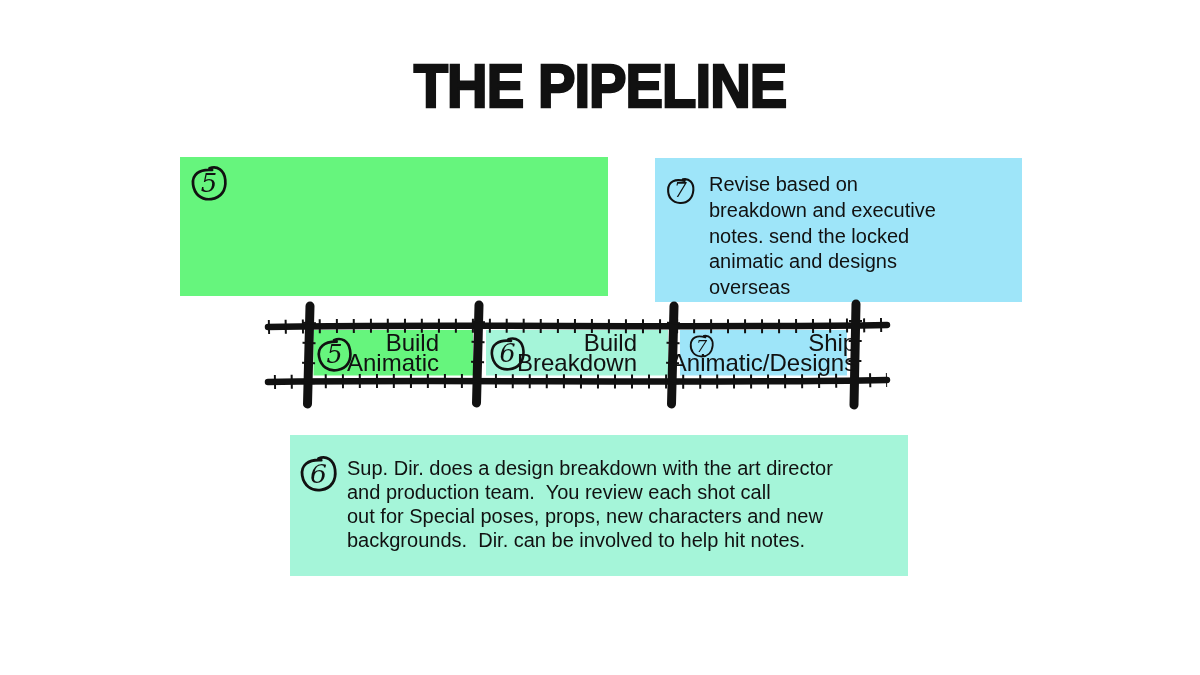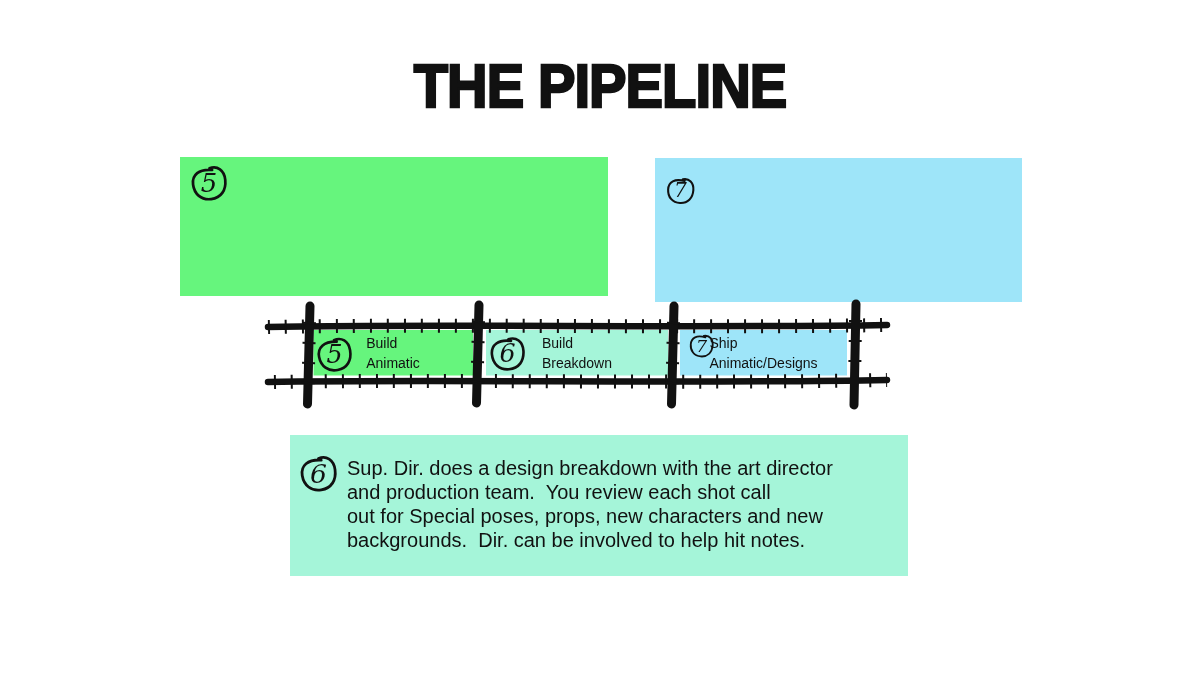"Revise based on" div.note-text { html: none -> <div>Revise based on breakdown and executive notes. send the locked animatic and designs overseas</div> }
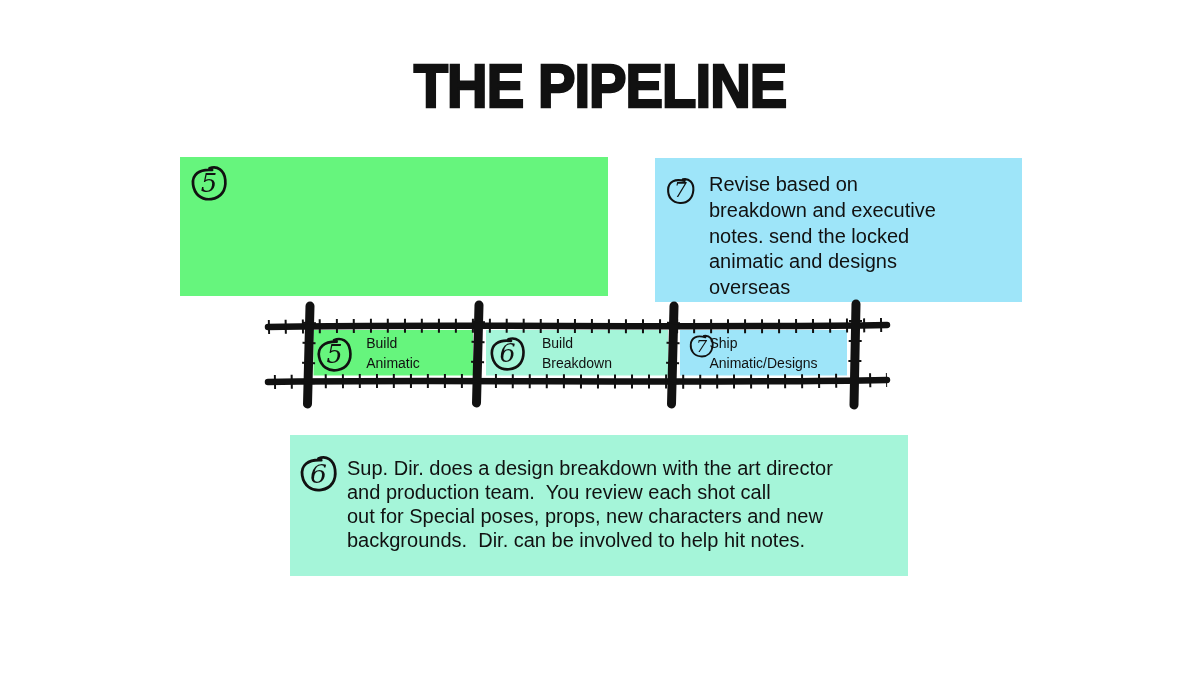"Build" .cell-label { font-size: 14px -> 24px; text-align: left -> right }
